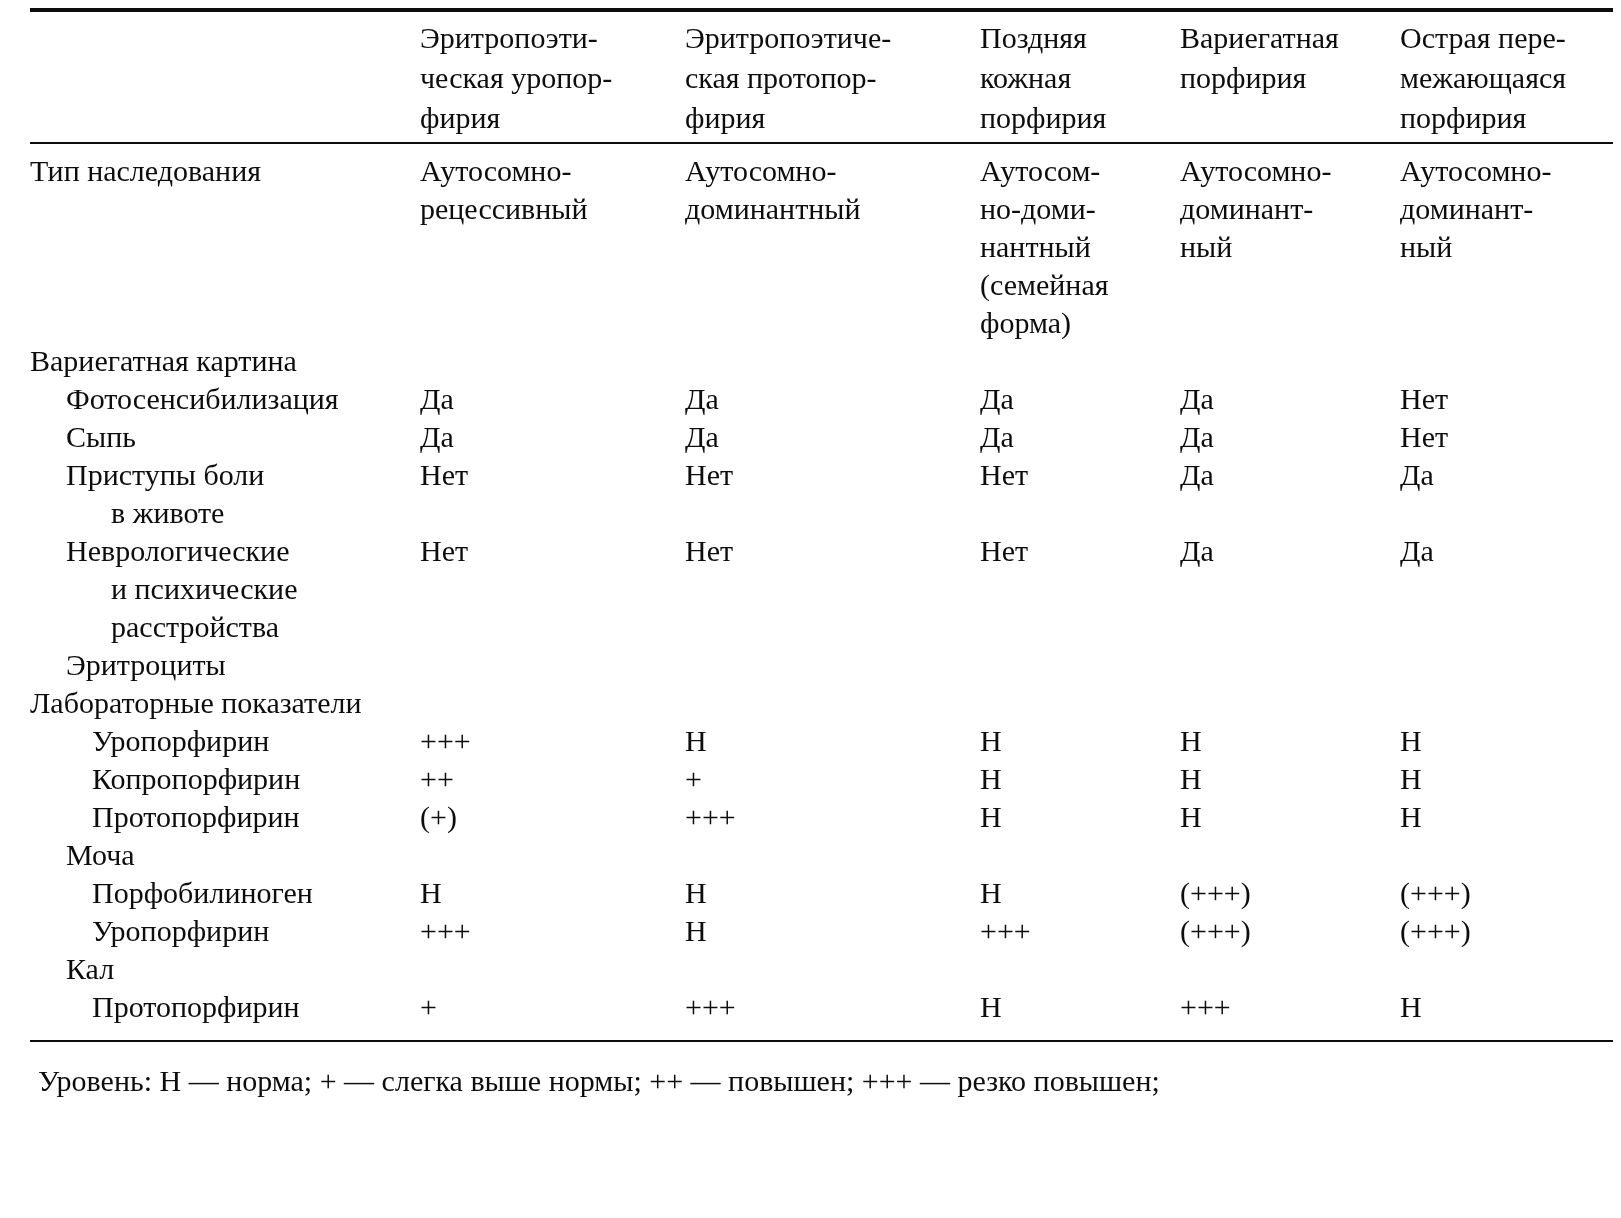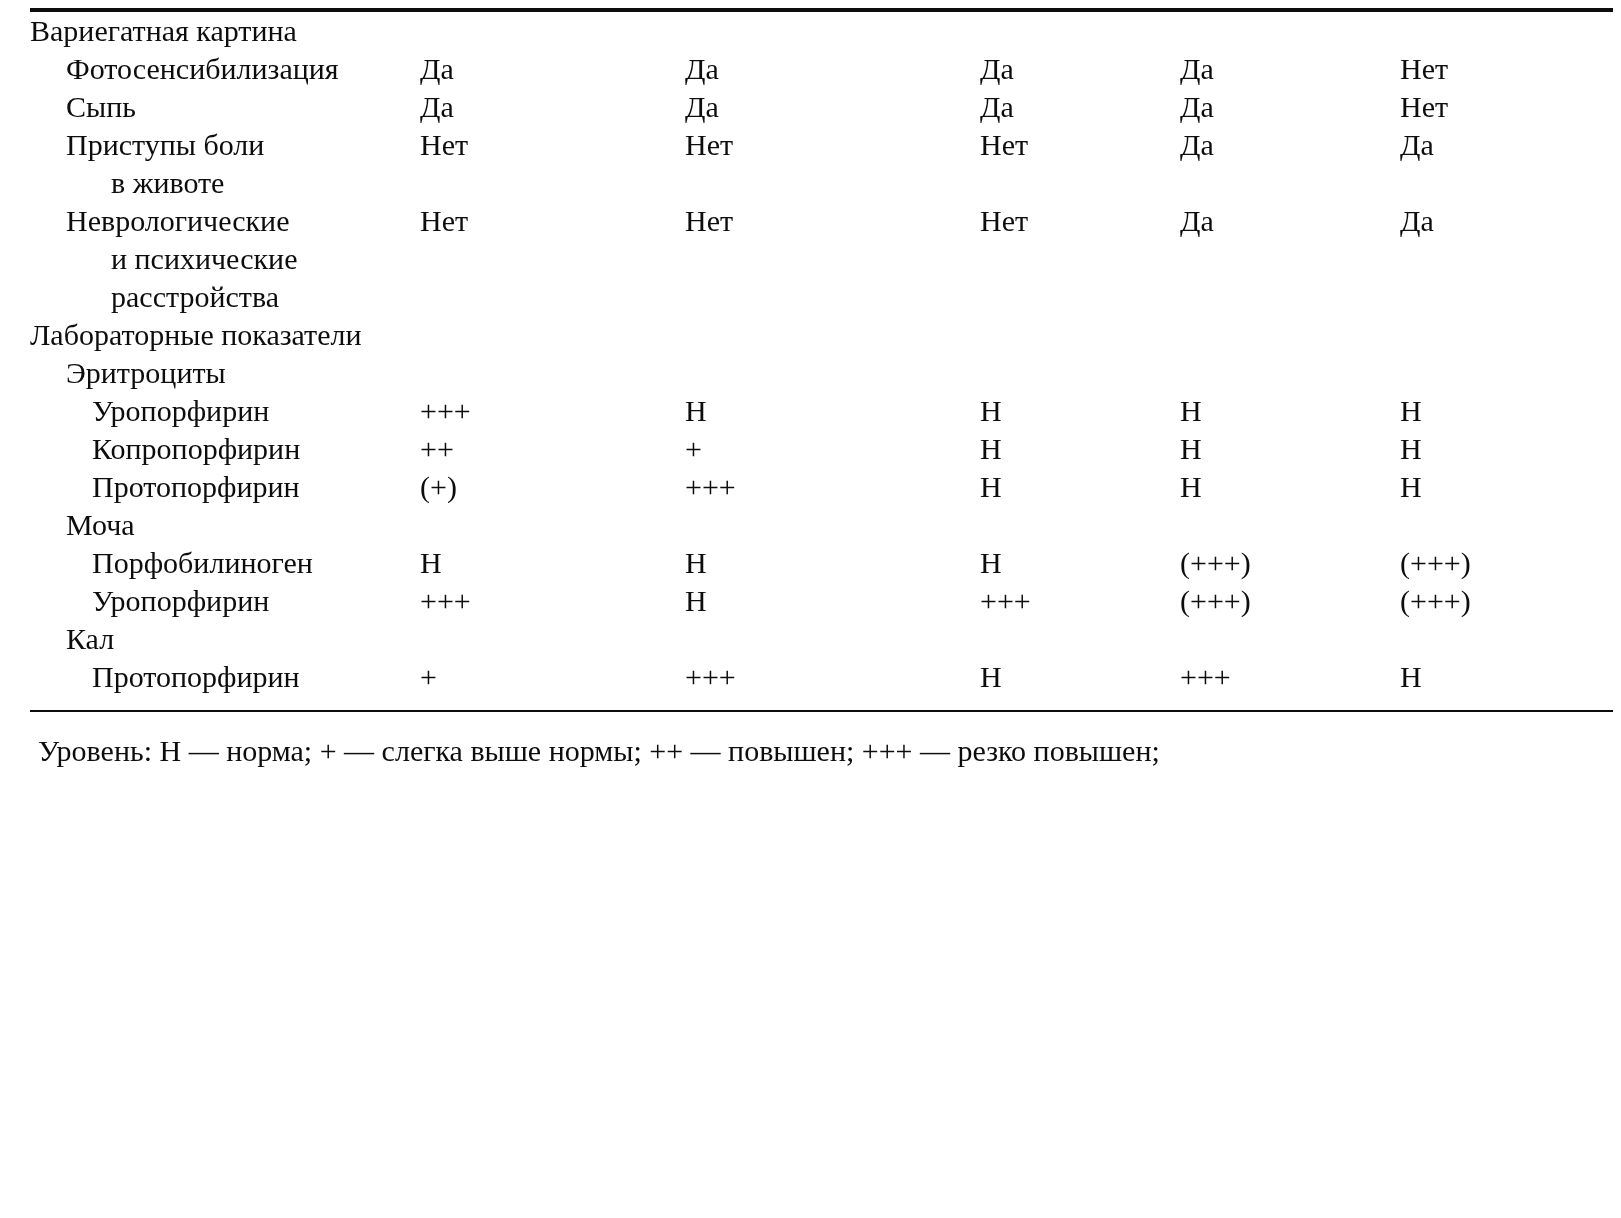"Эритропоэти-" tr.hdr-row { html: none -> <tr> <td></td> <td>Эритропоэти- ческая уропор- фирия</td> <td>Эритропоэтиче- ская протопор- фирия</td> <td>Поздняя кожная порфирия</td> <td>Вариегатная порфирия</td> <td>Острая пере- межающаяся порфирия</td> </tr> }
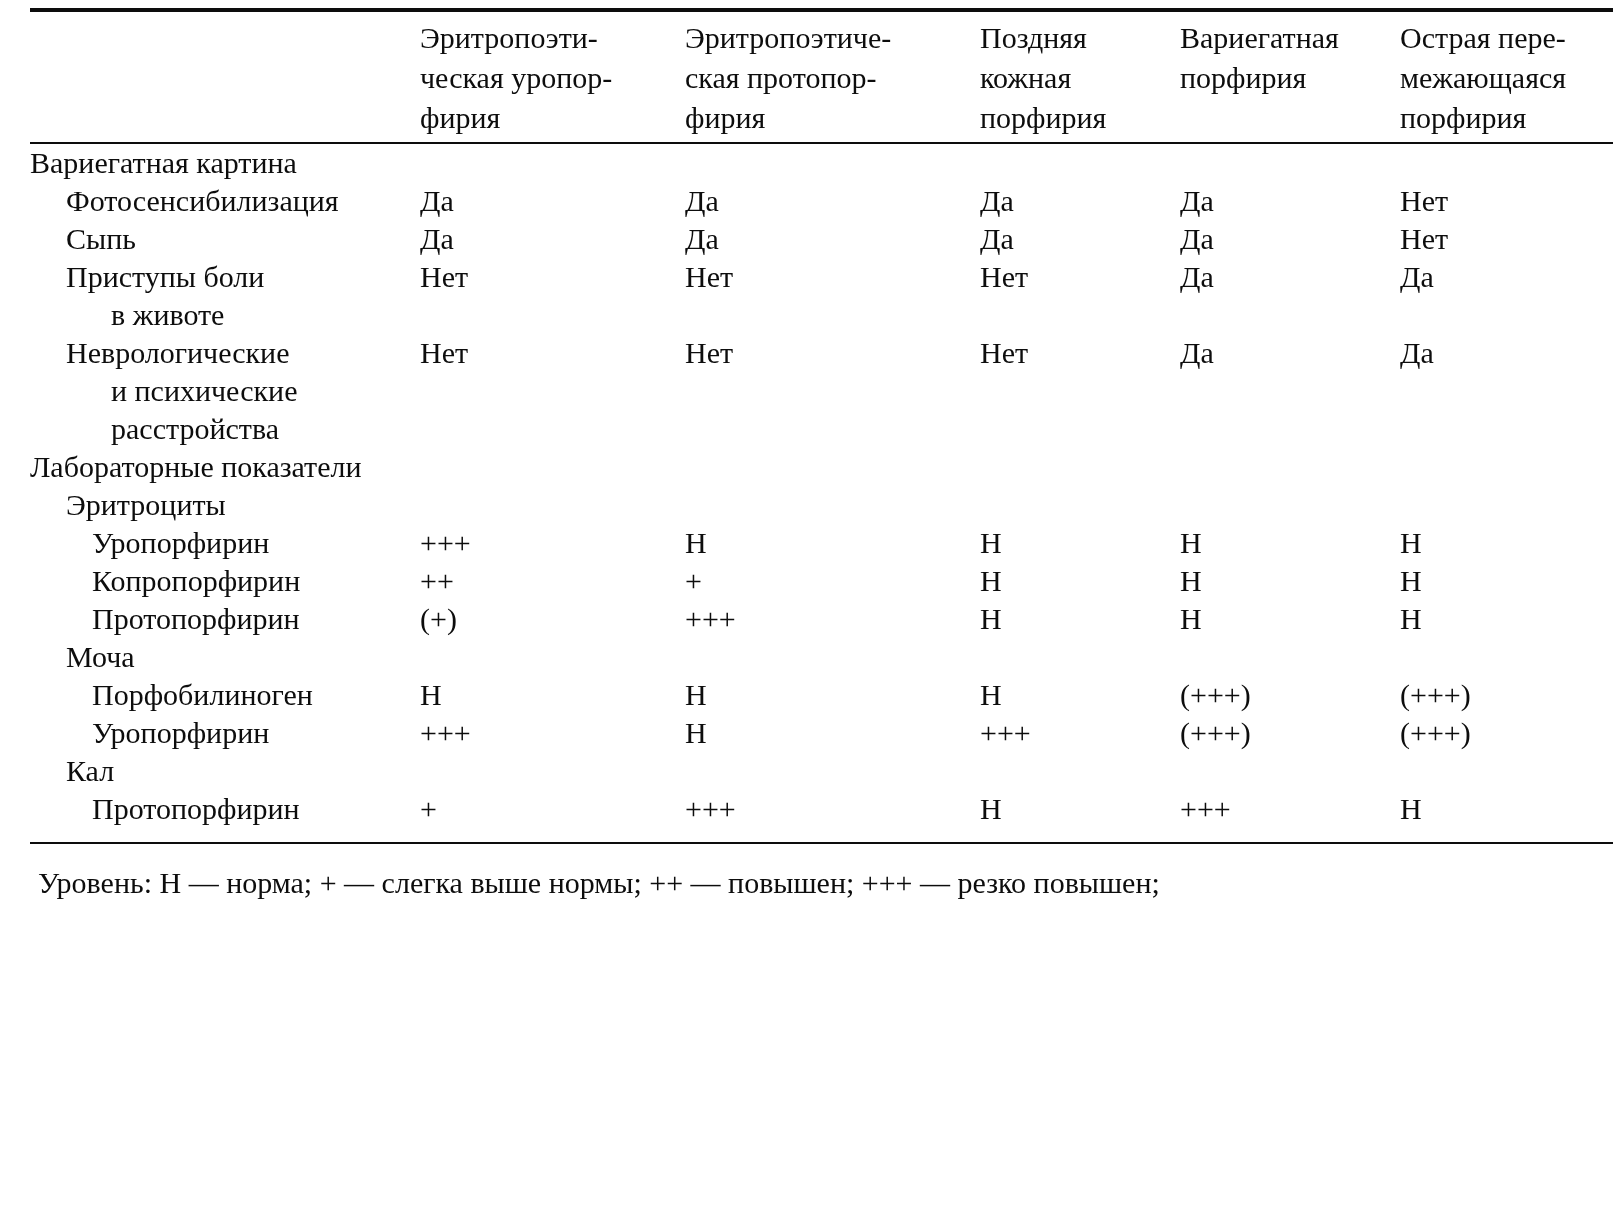"Тип наследования" tr.first-row { html: none -> <tr> <td>Тип наследования</td> <td>Аутосомно- рецессивный</td> <td>Аутосомно- доминантный</td> <td>Аутосом- но-доми- нантный (семейная форма)</td> <td>Аутосомно- доминант- ный</td> <td>Аутосомно- доминант- ный</td> </tr> }
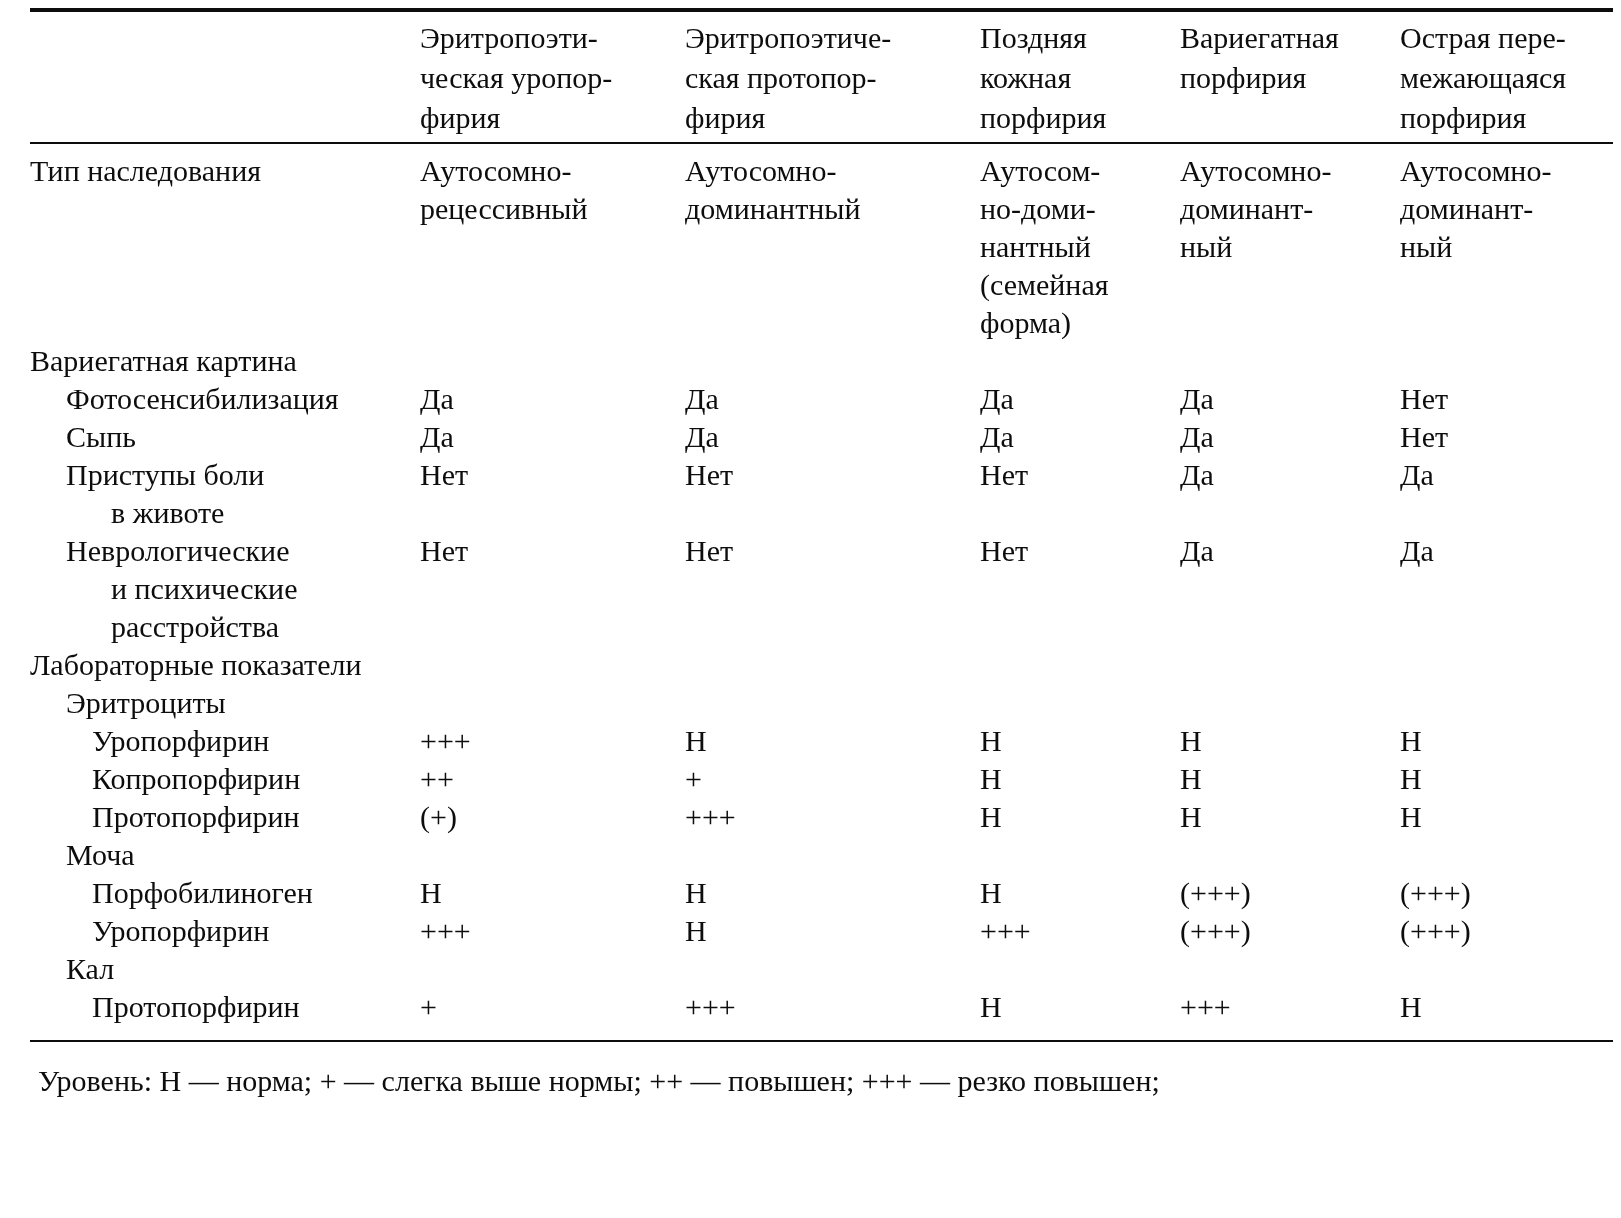"Лабораторные показатели" tr { order: before "Эритроциты" -> after "Эритроциты" }
